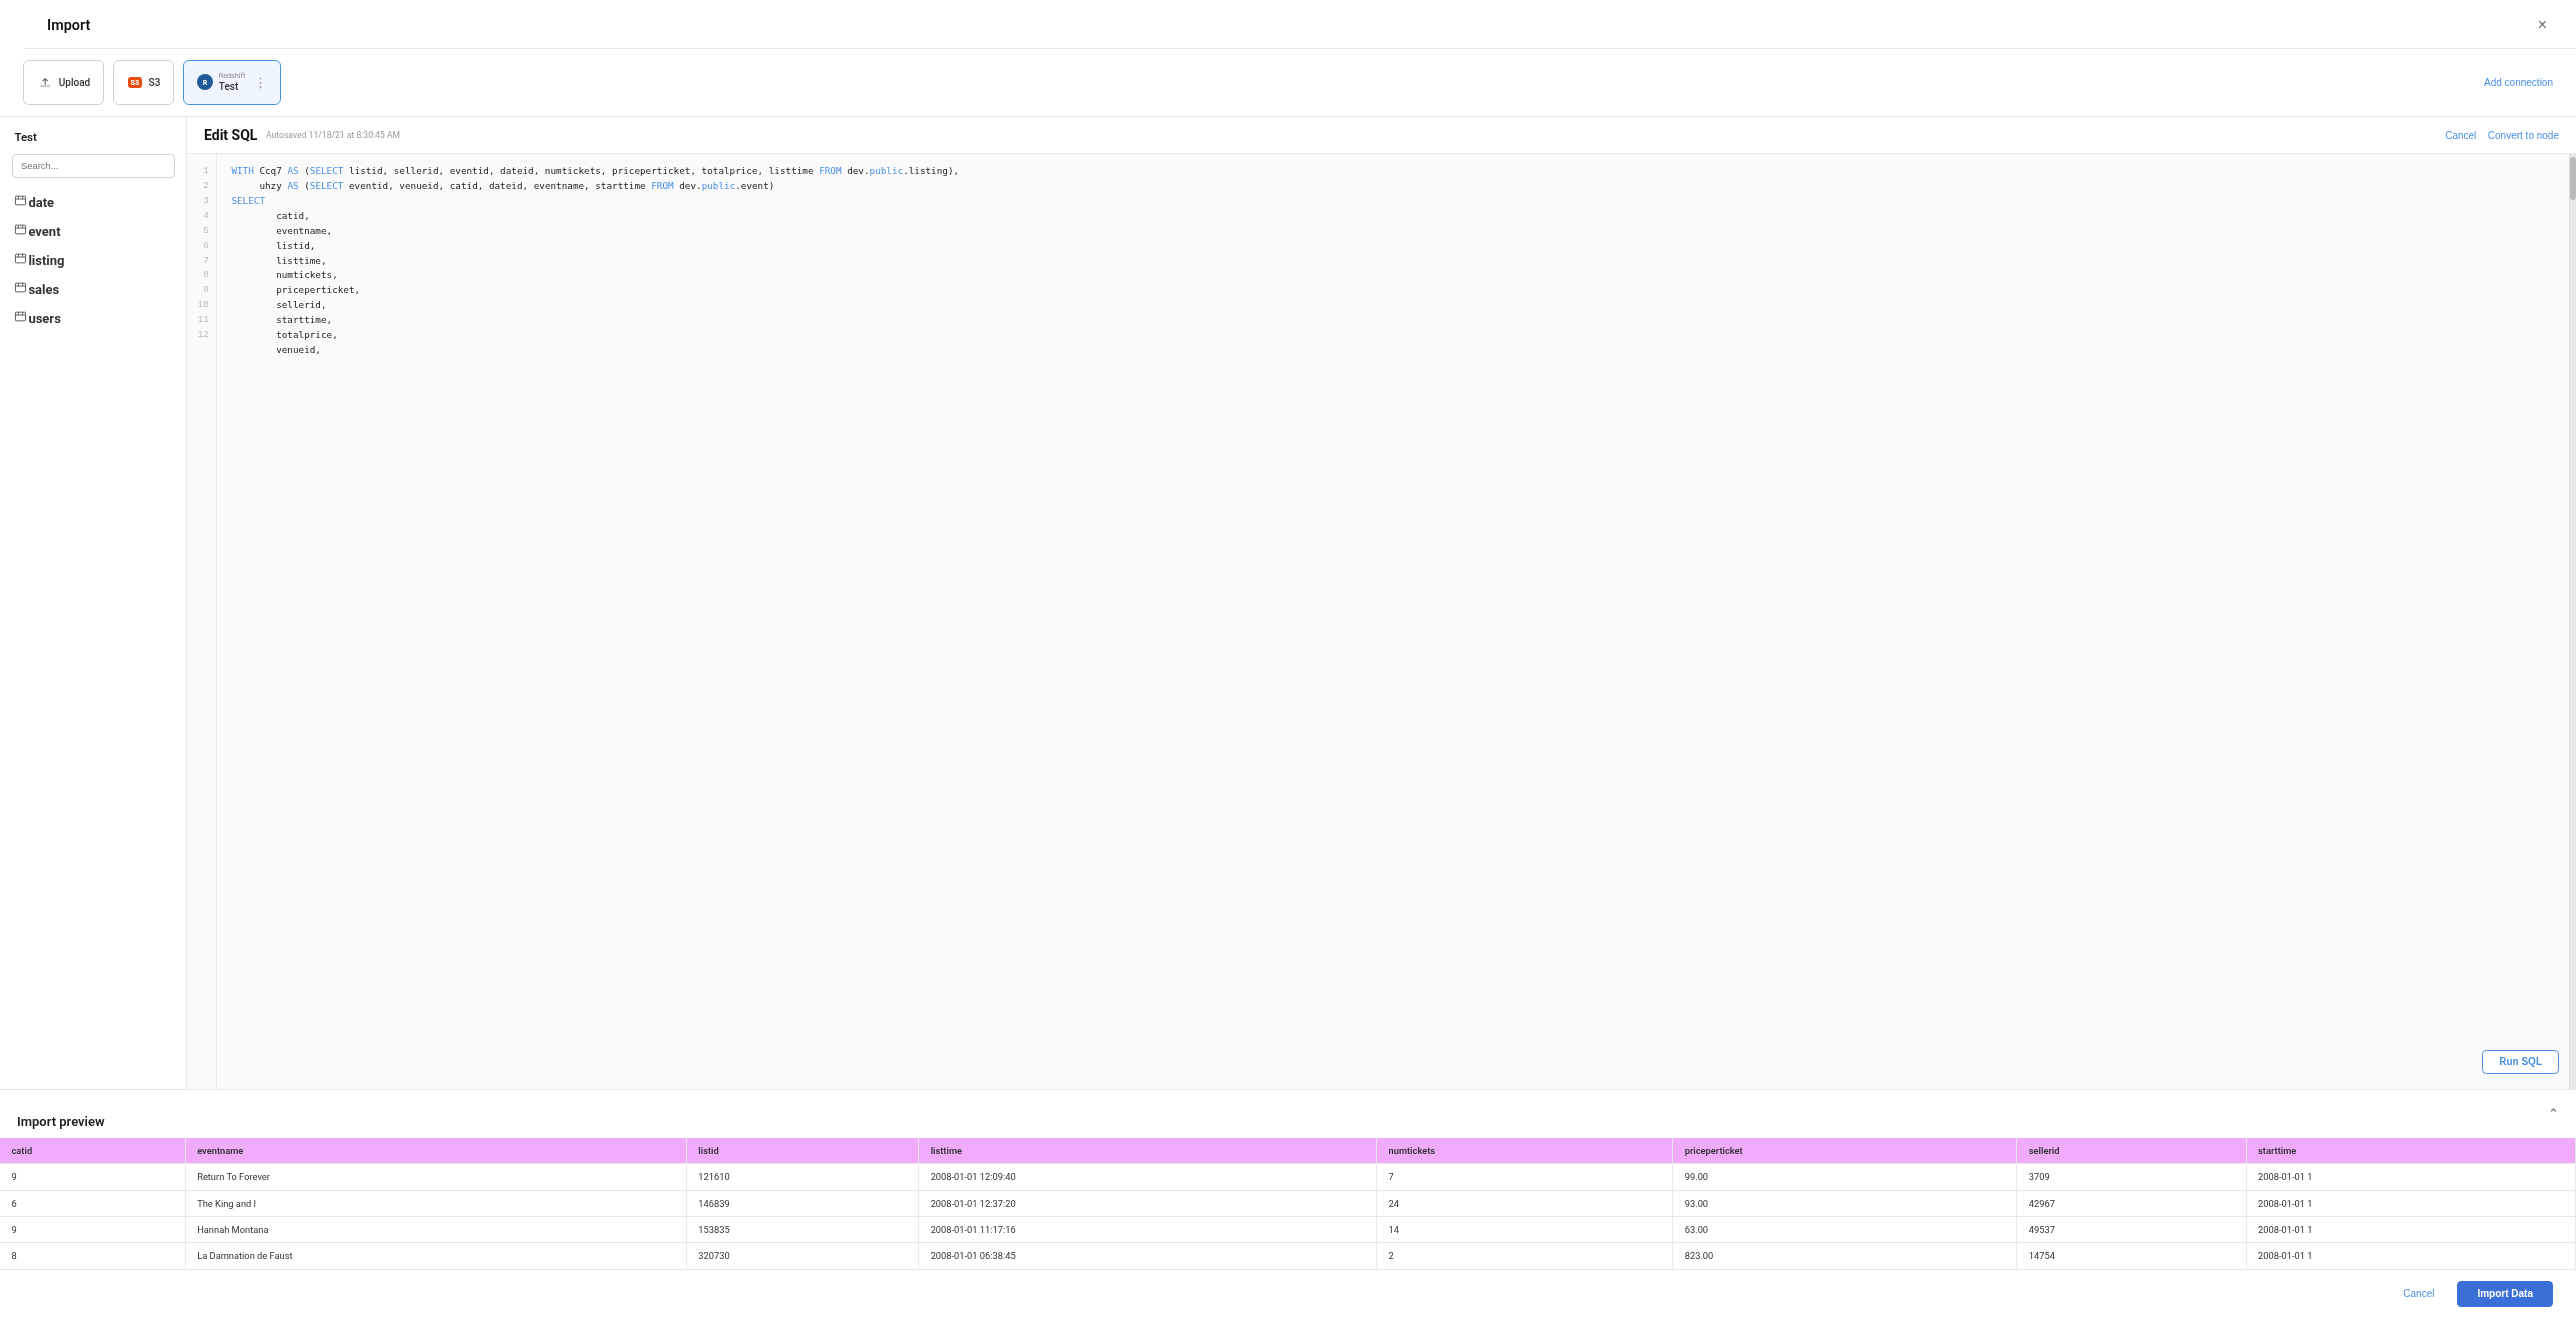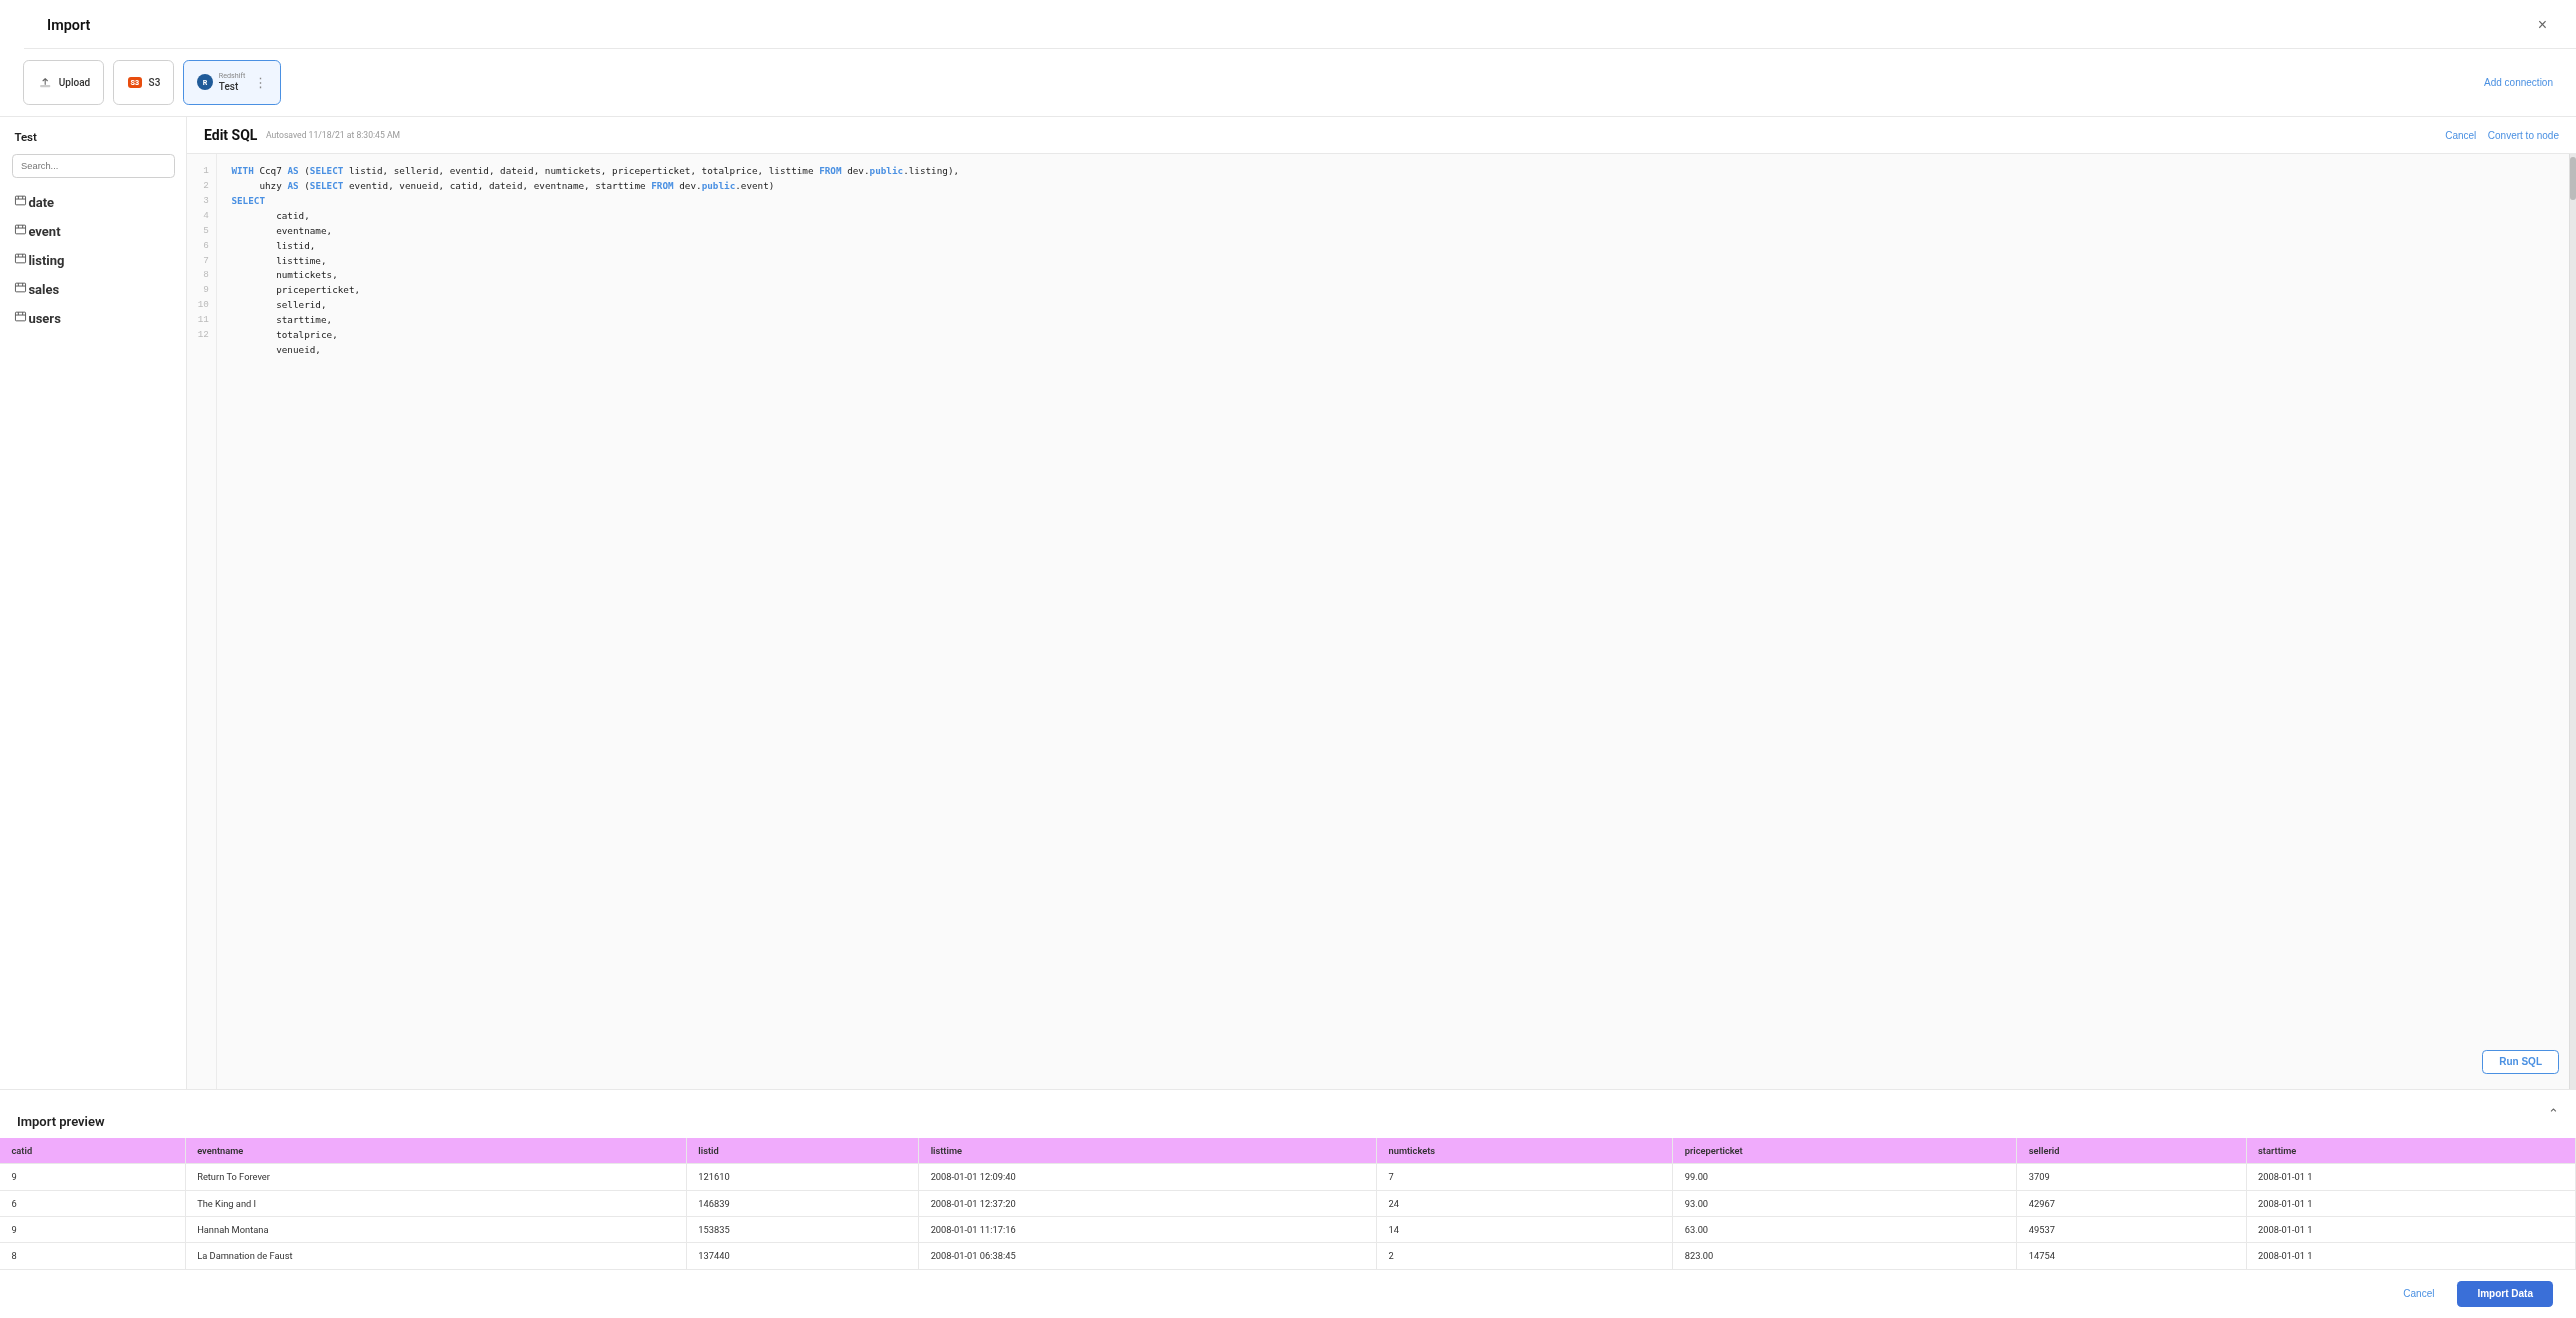"WITH" .kw-blue { font-weight: 700 -> 400 }
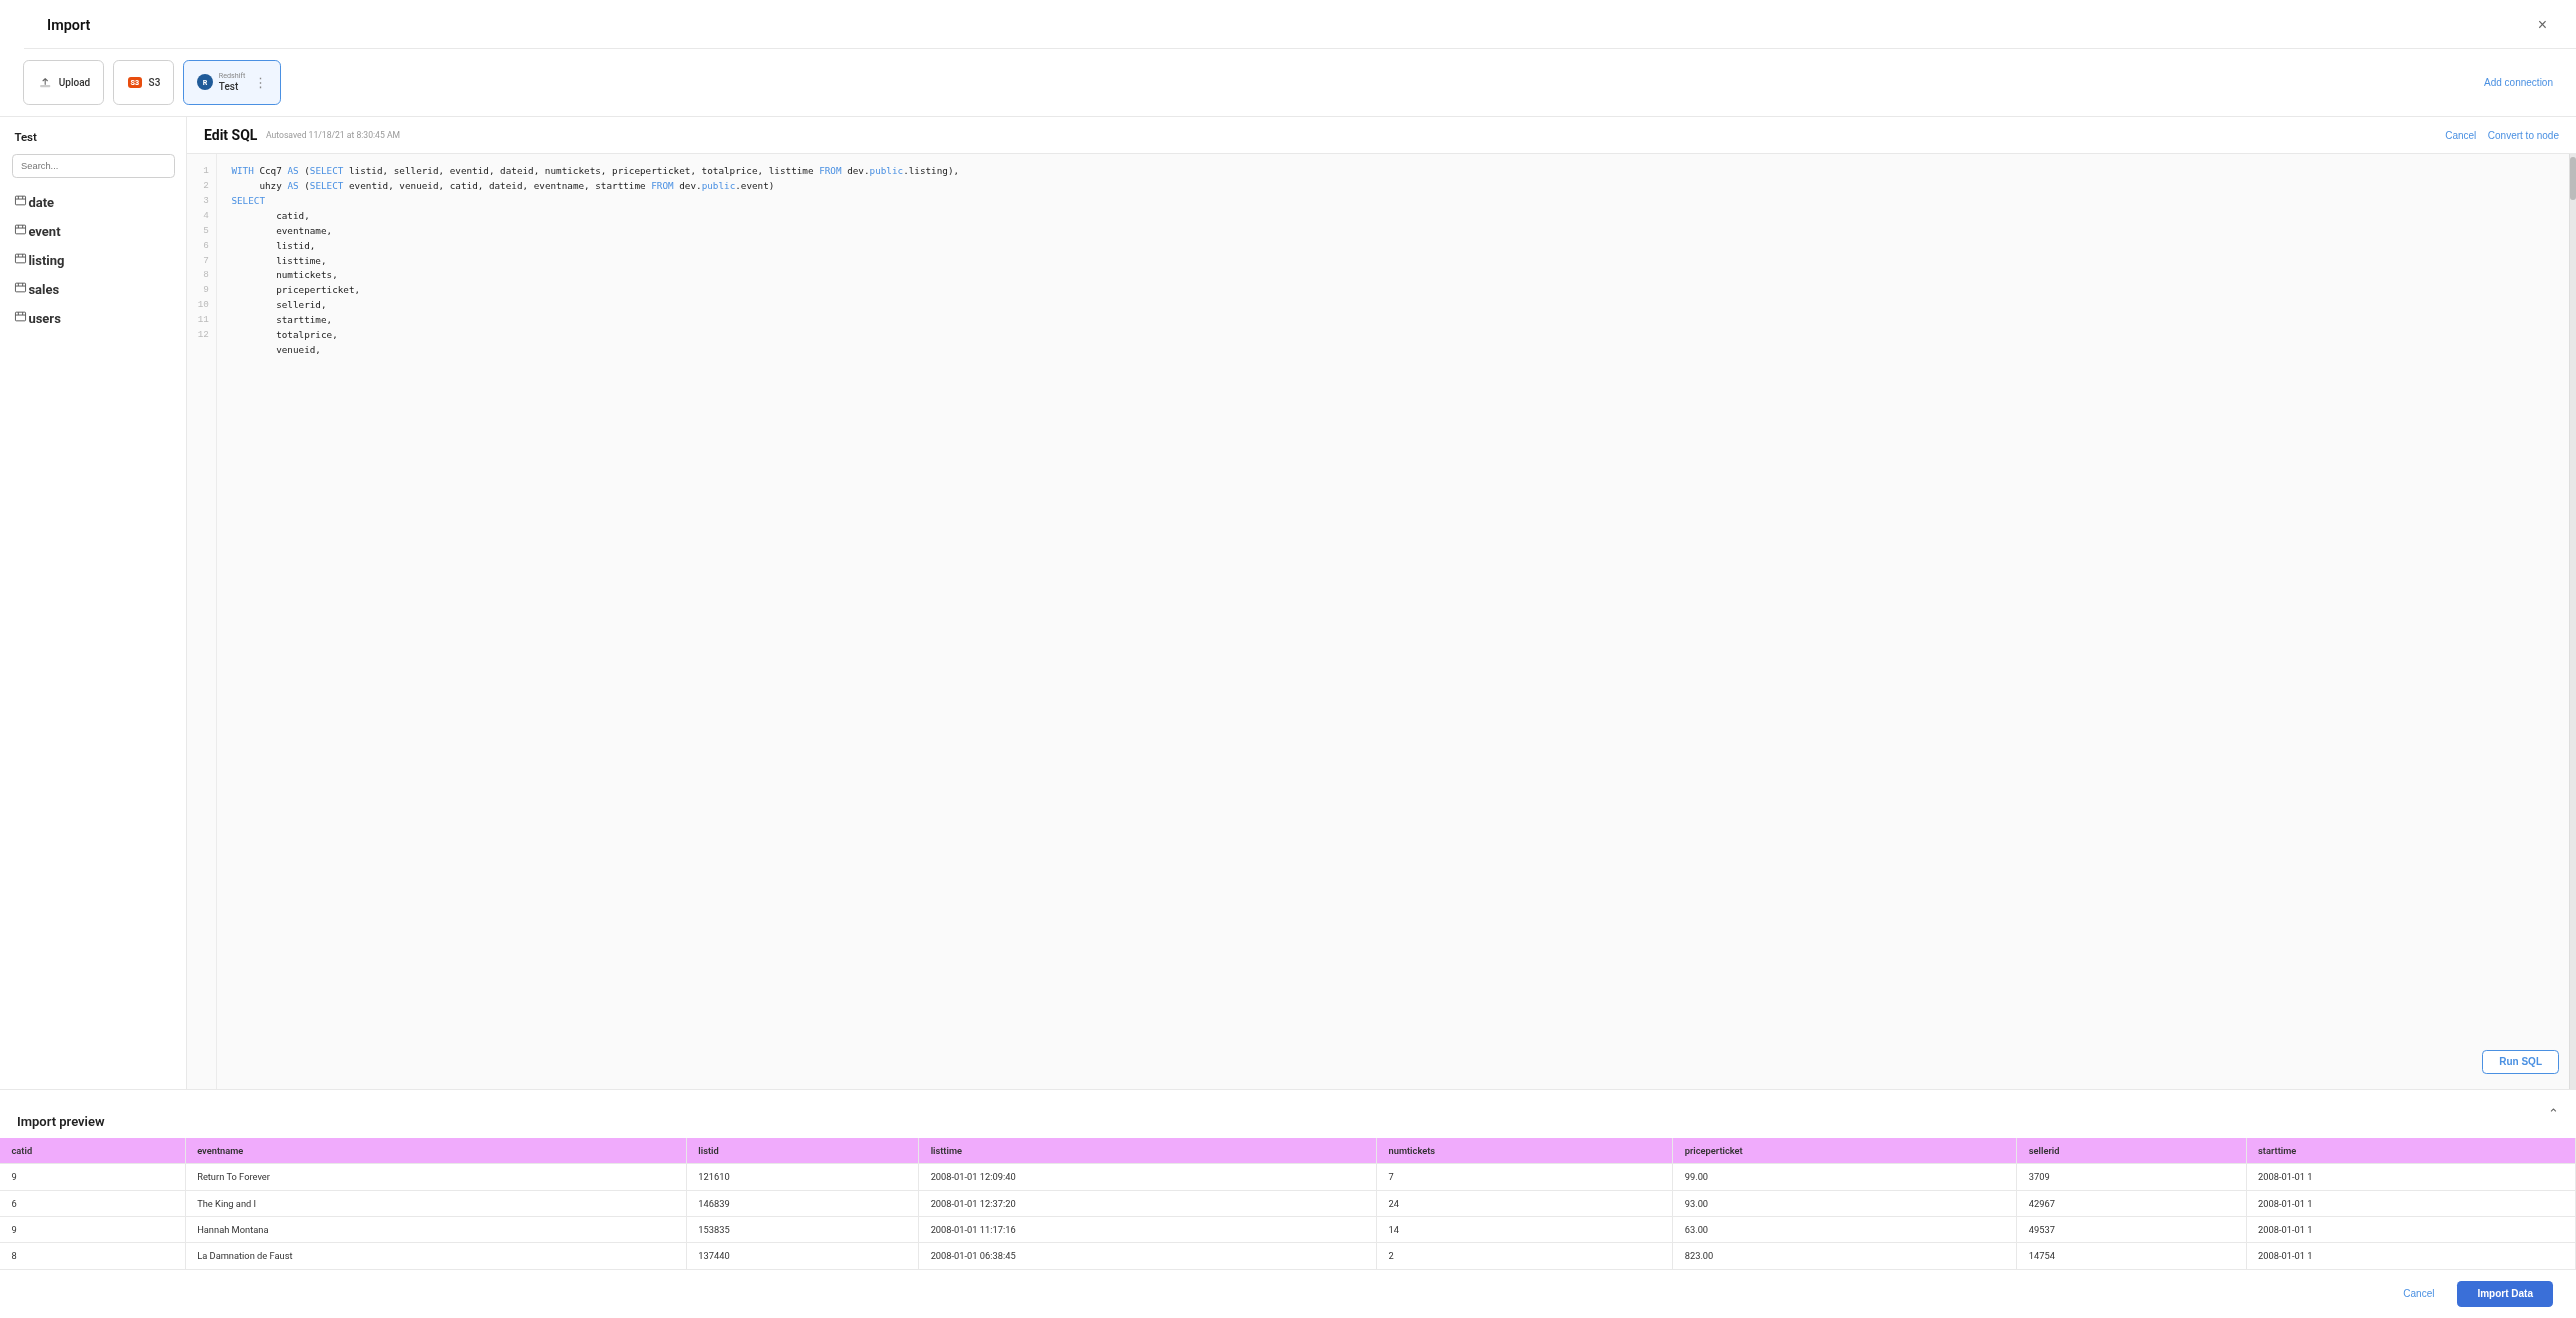"137440" td { text: 137440 -> 320730 }
